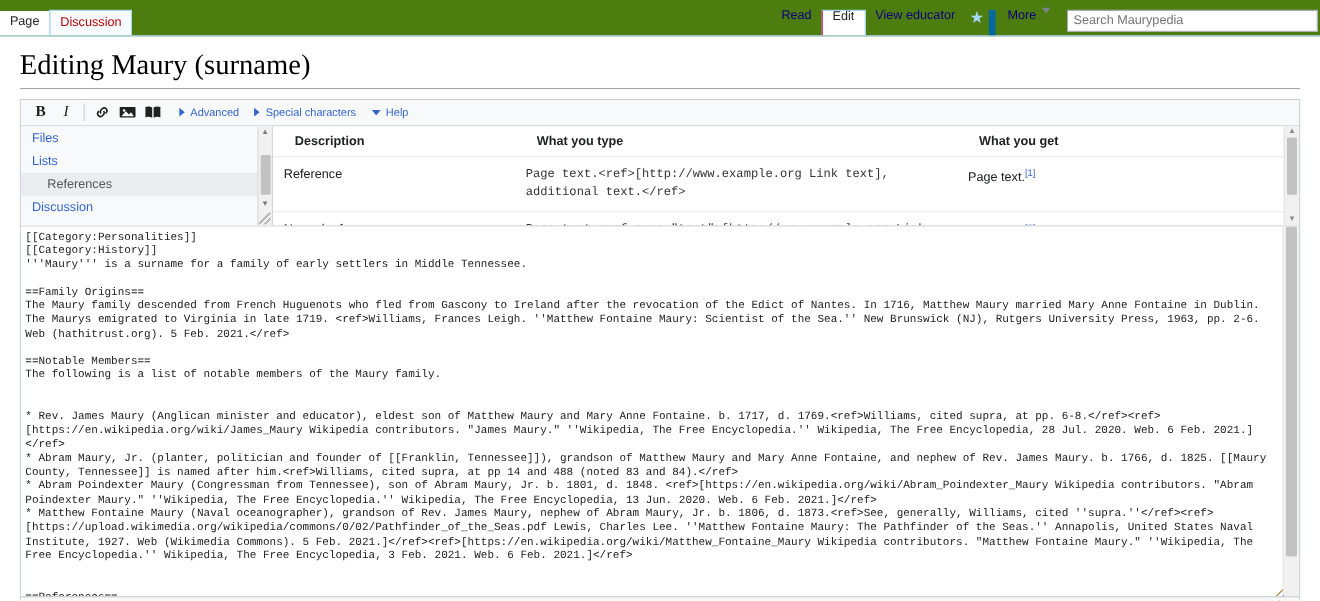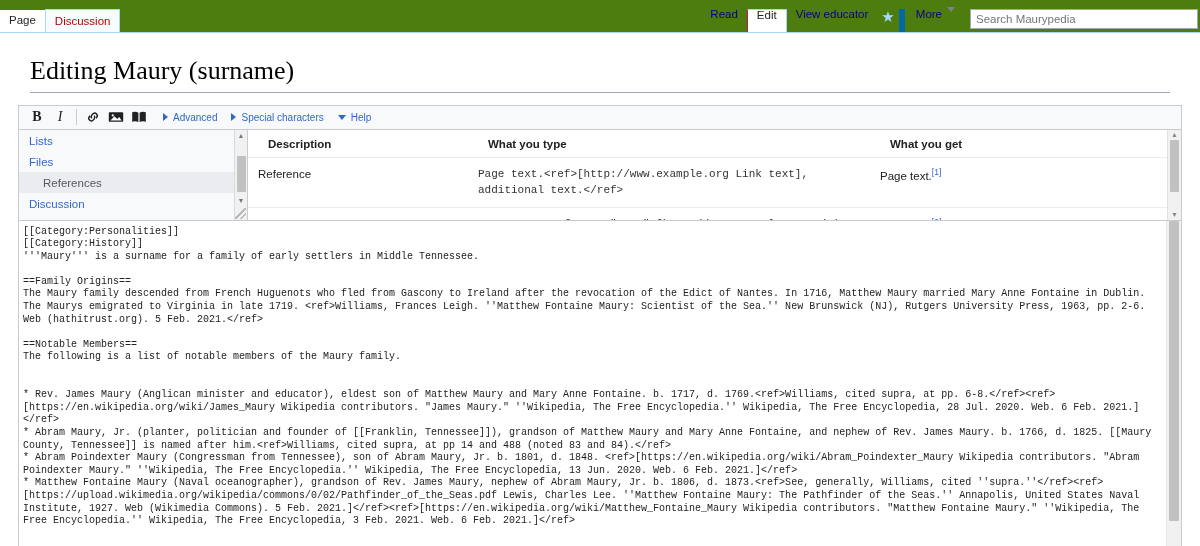"Editing Maury (surname)" .page-title { margin: 12px -> 0 }
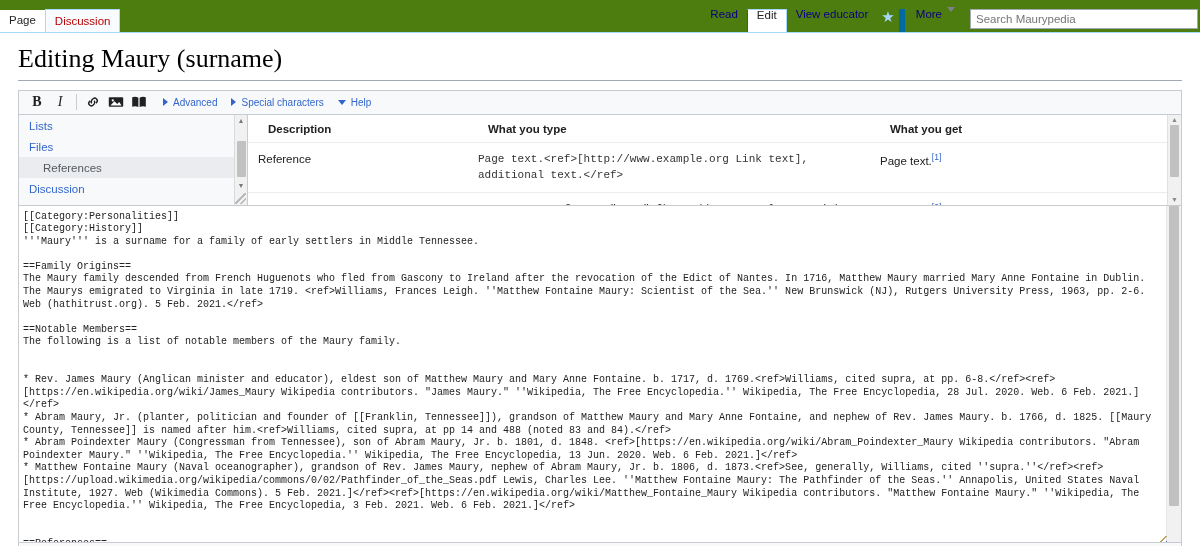"Lists" div.help-side-item { order: before "Files" -> after "Files" }
